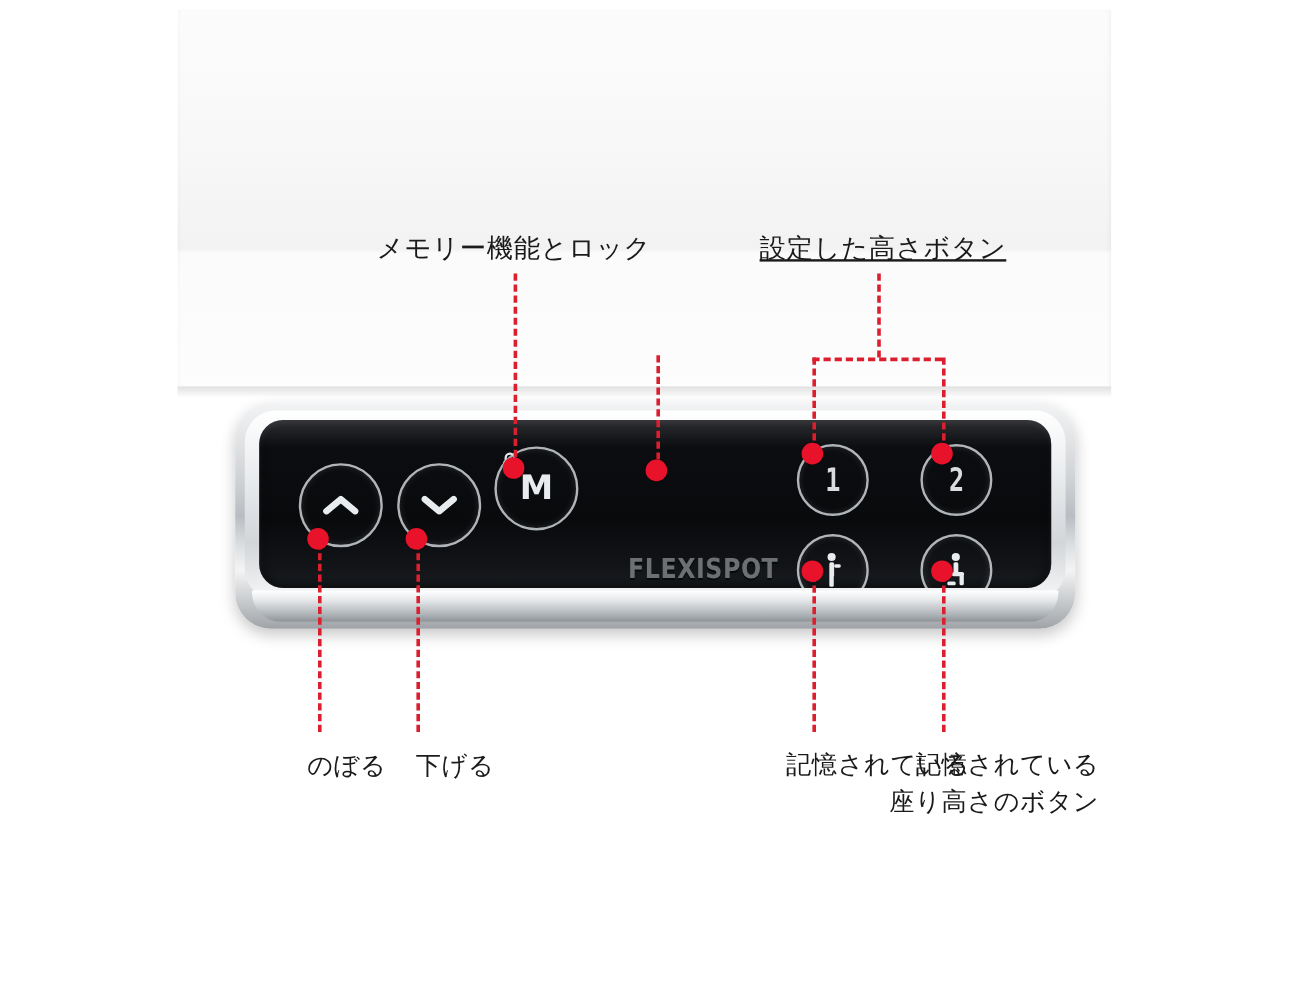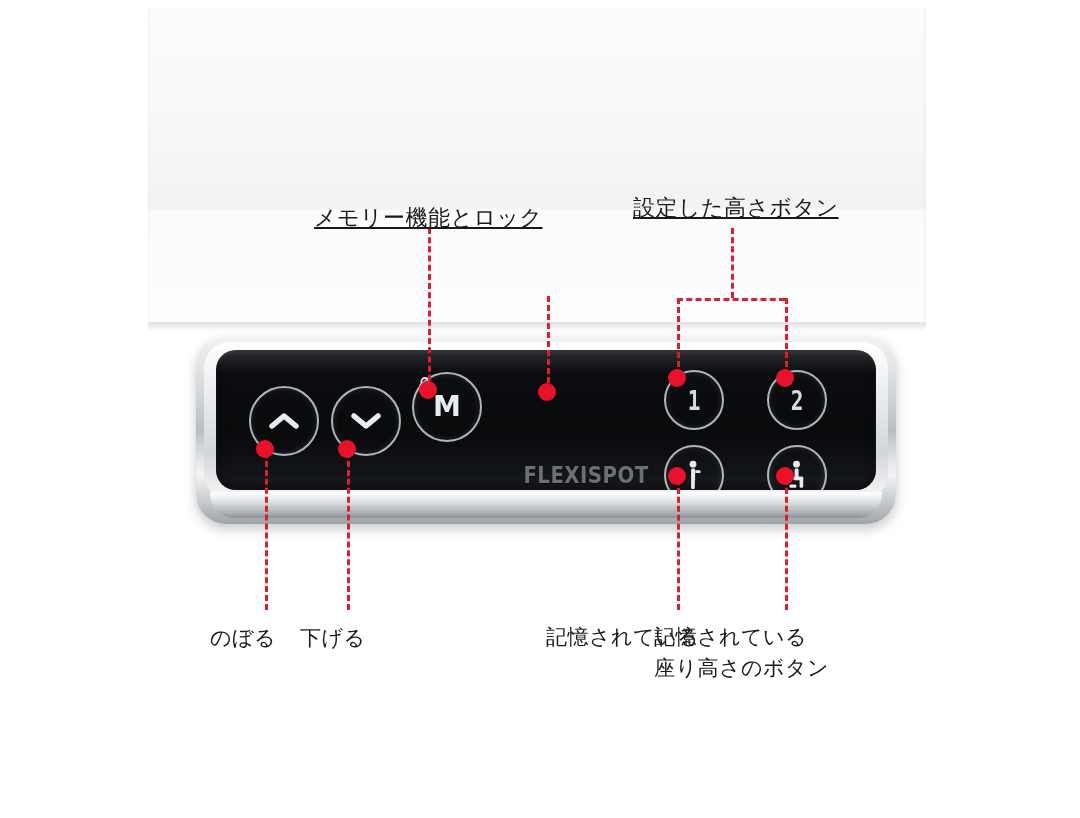"メモリー機能とロック" div.label { text-decoration: underline -> none; top: 203px -> 193px }
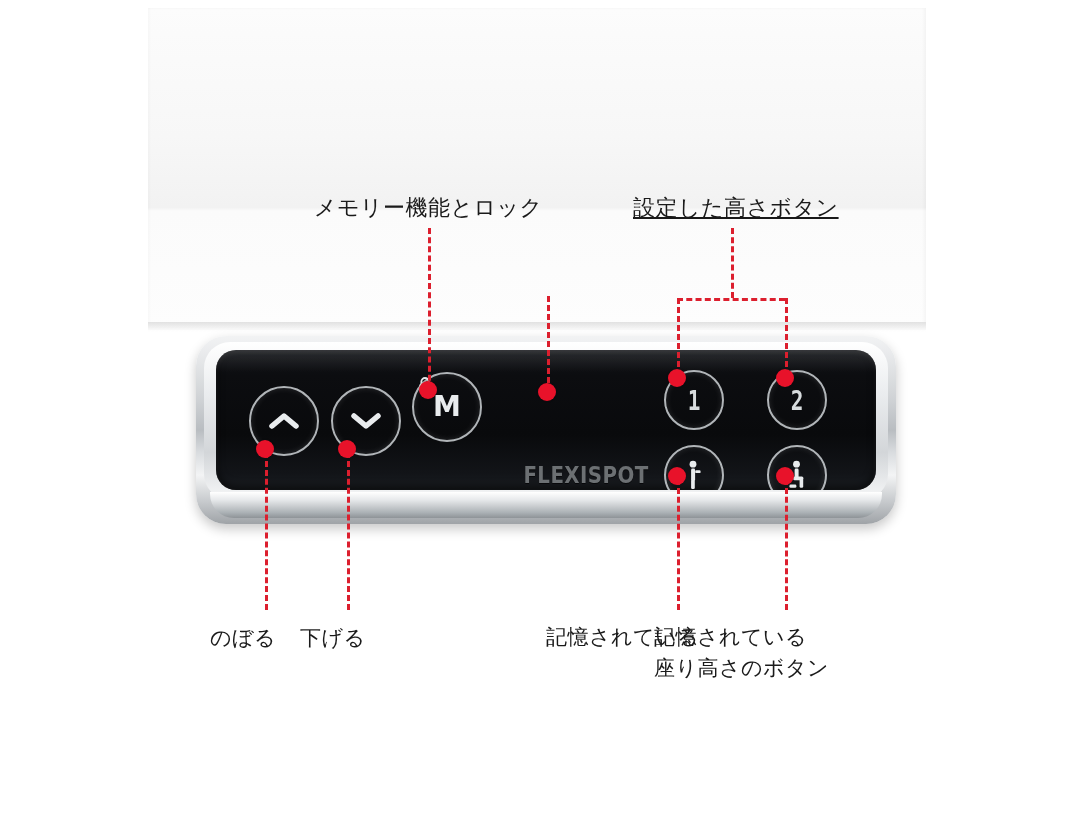"のぼる" .label.center { text-align: left -> right }
